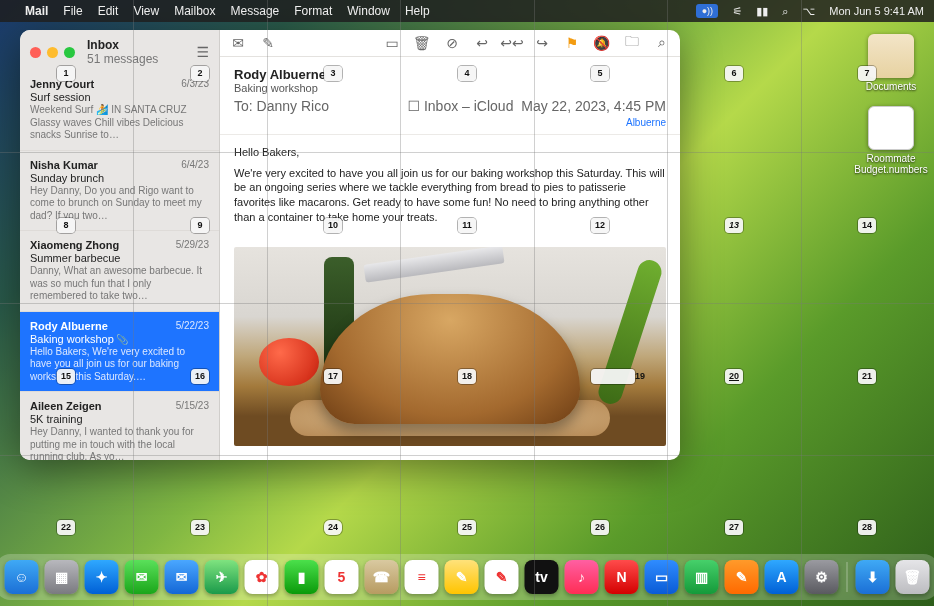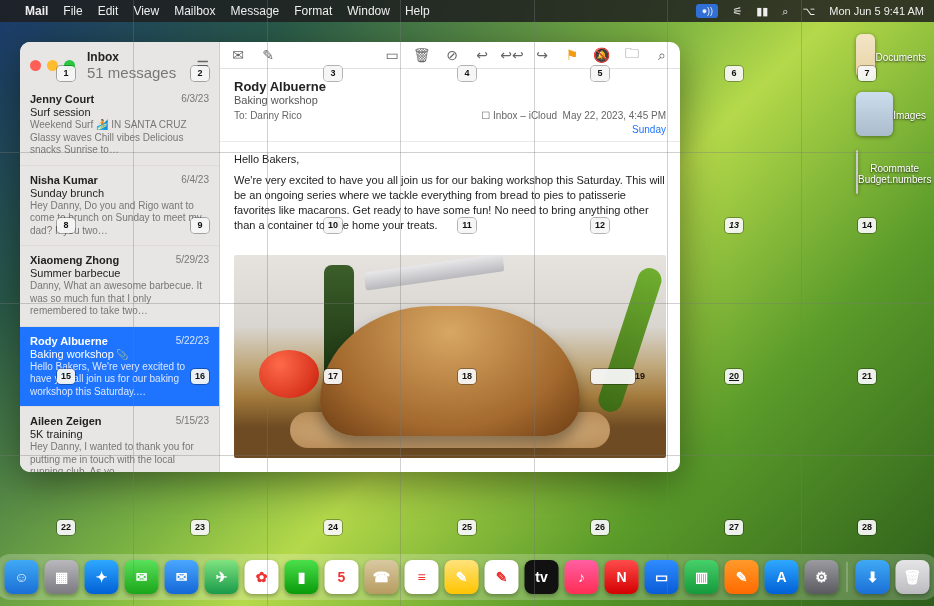"Inbox" .mail { top: 42px -> 30px }
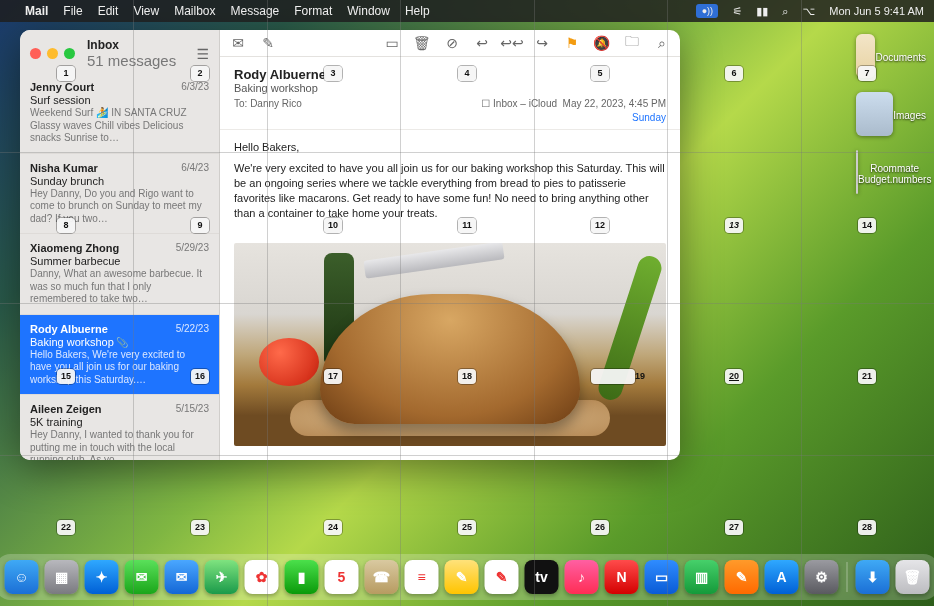"51 messages" .sb-title small { font-size: 15px -> 12px }
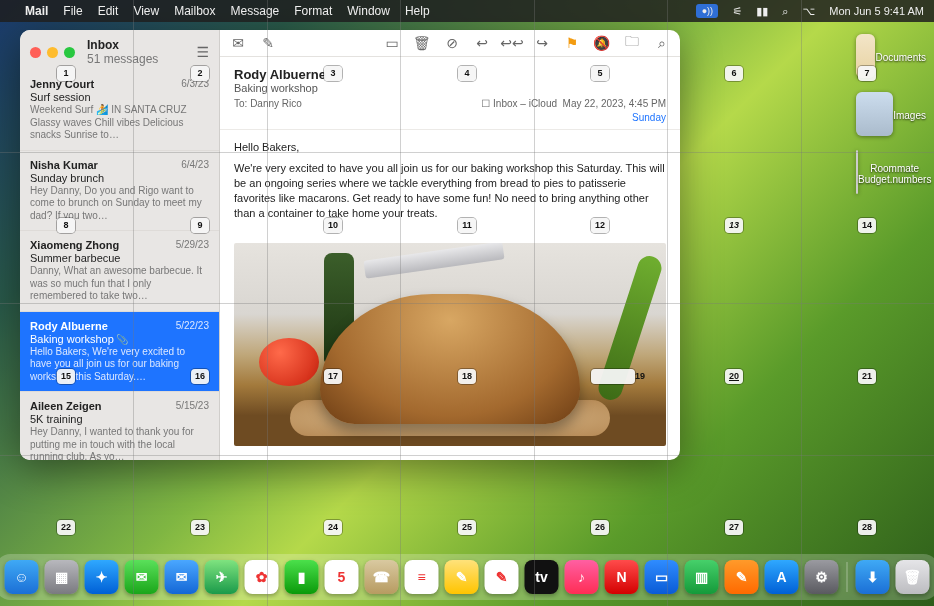"Documents" .dicon { flex-direction: row -> column }
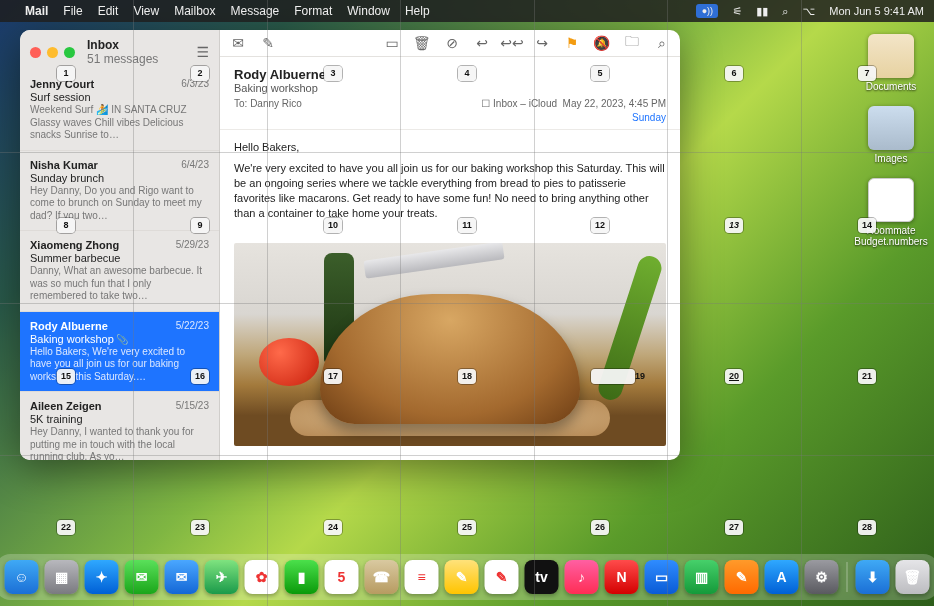"To: Danny Rico" .hdr .meta { font-size: 10px -> 14px }
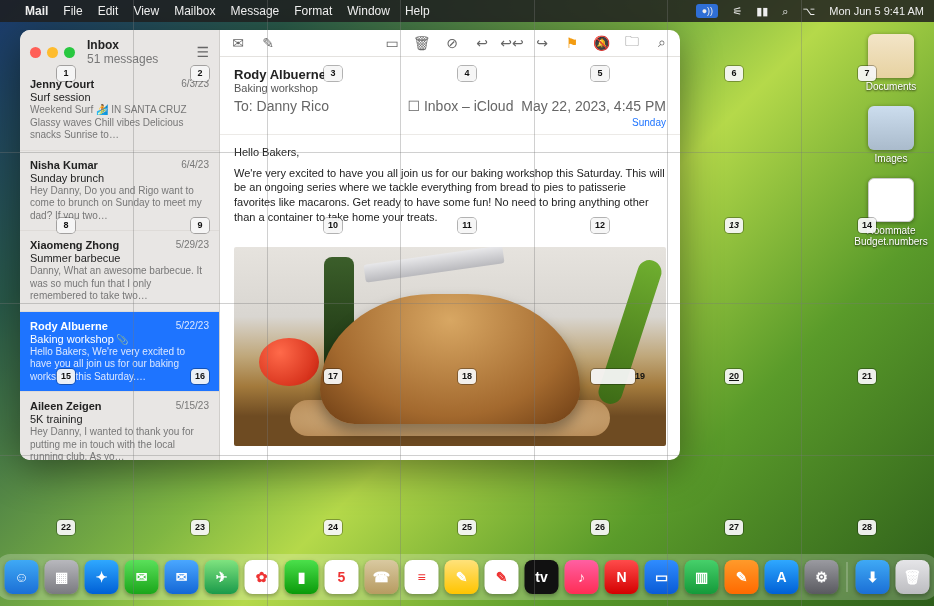"Sunday" div.details { text: Sunday -> Albuerne }
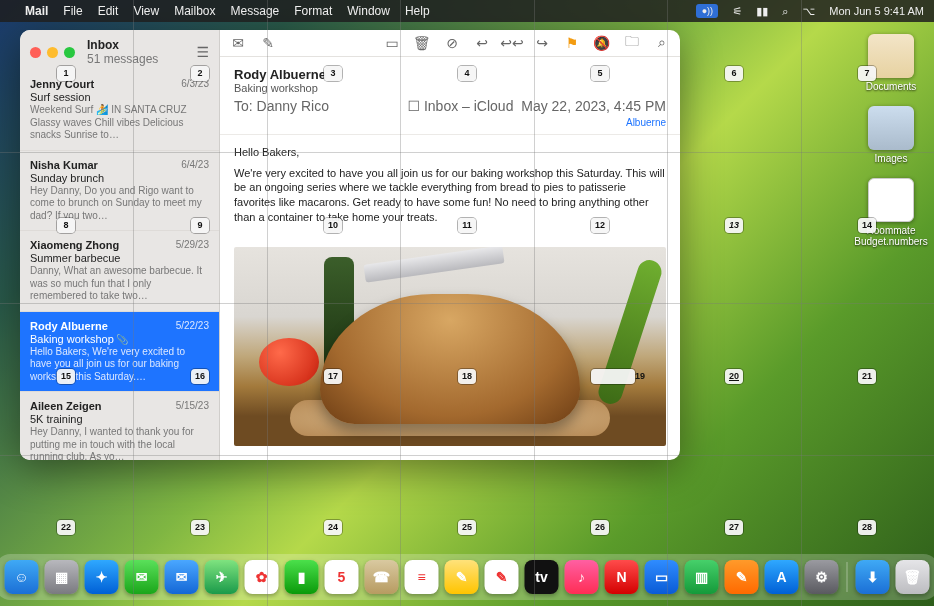"Images" div.dicon { html: <div> <div></div> <div>Images</div> </div> -> none }
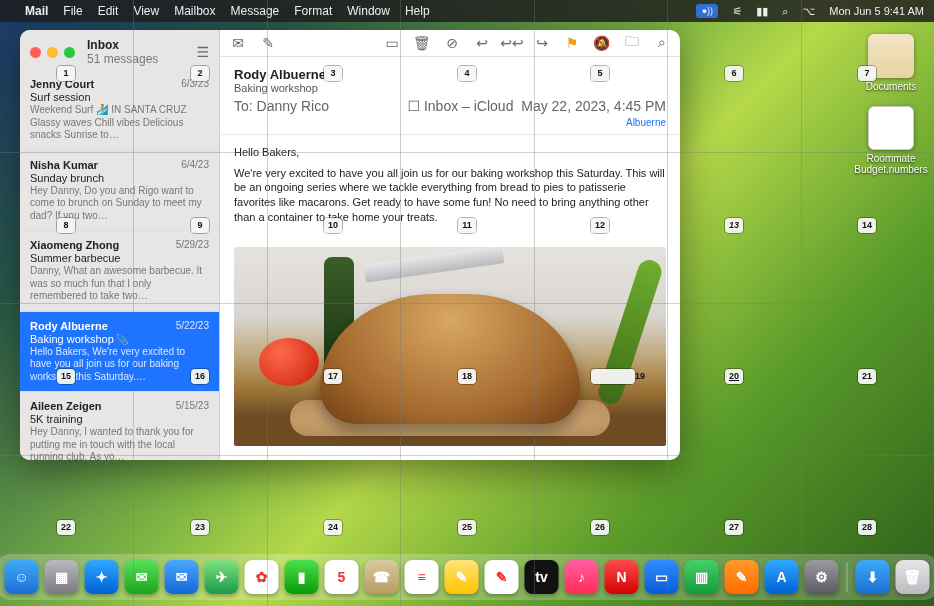"24" div.cell { border-radius: none -> 6px }
